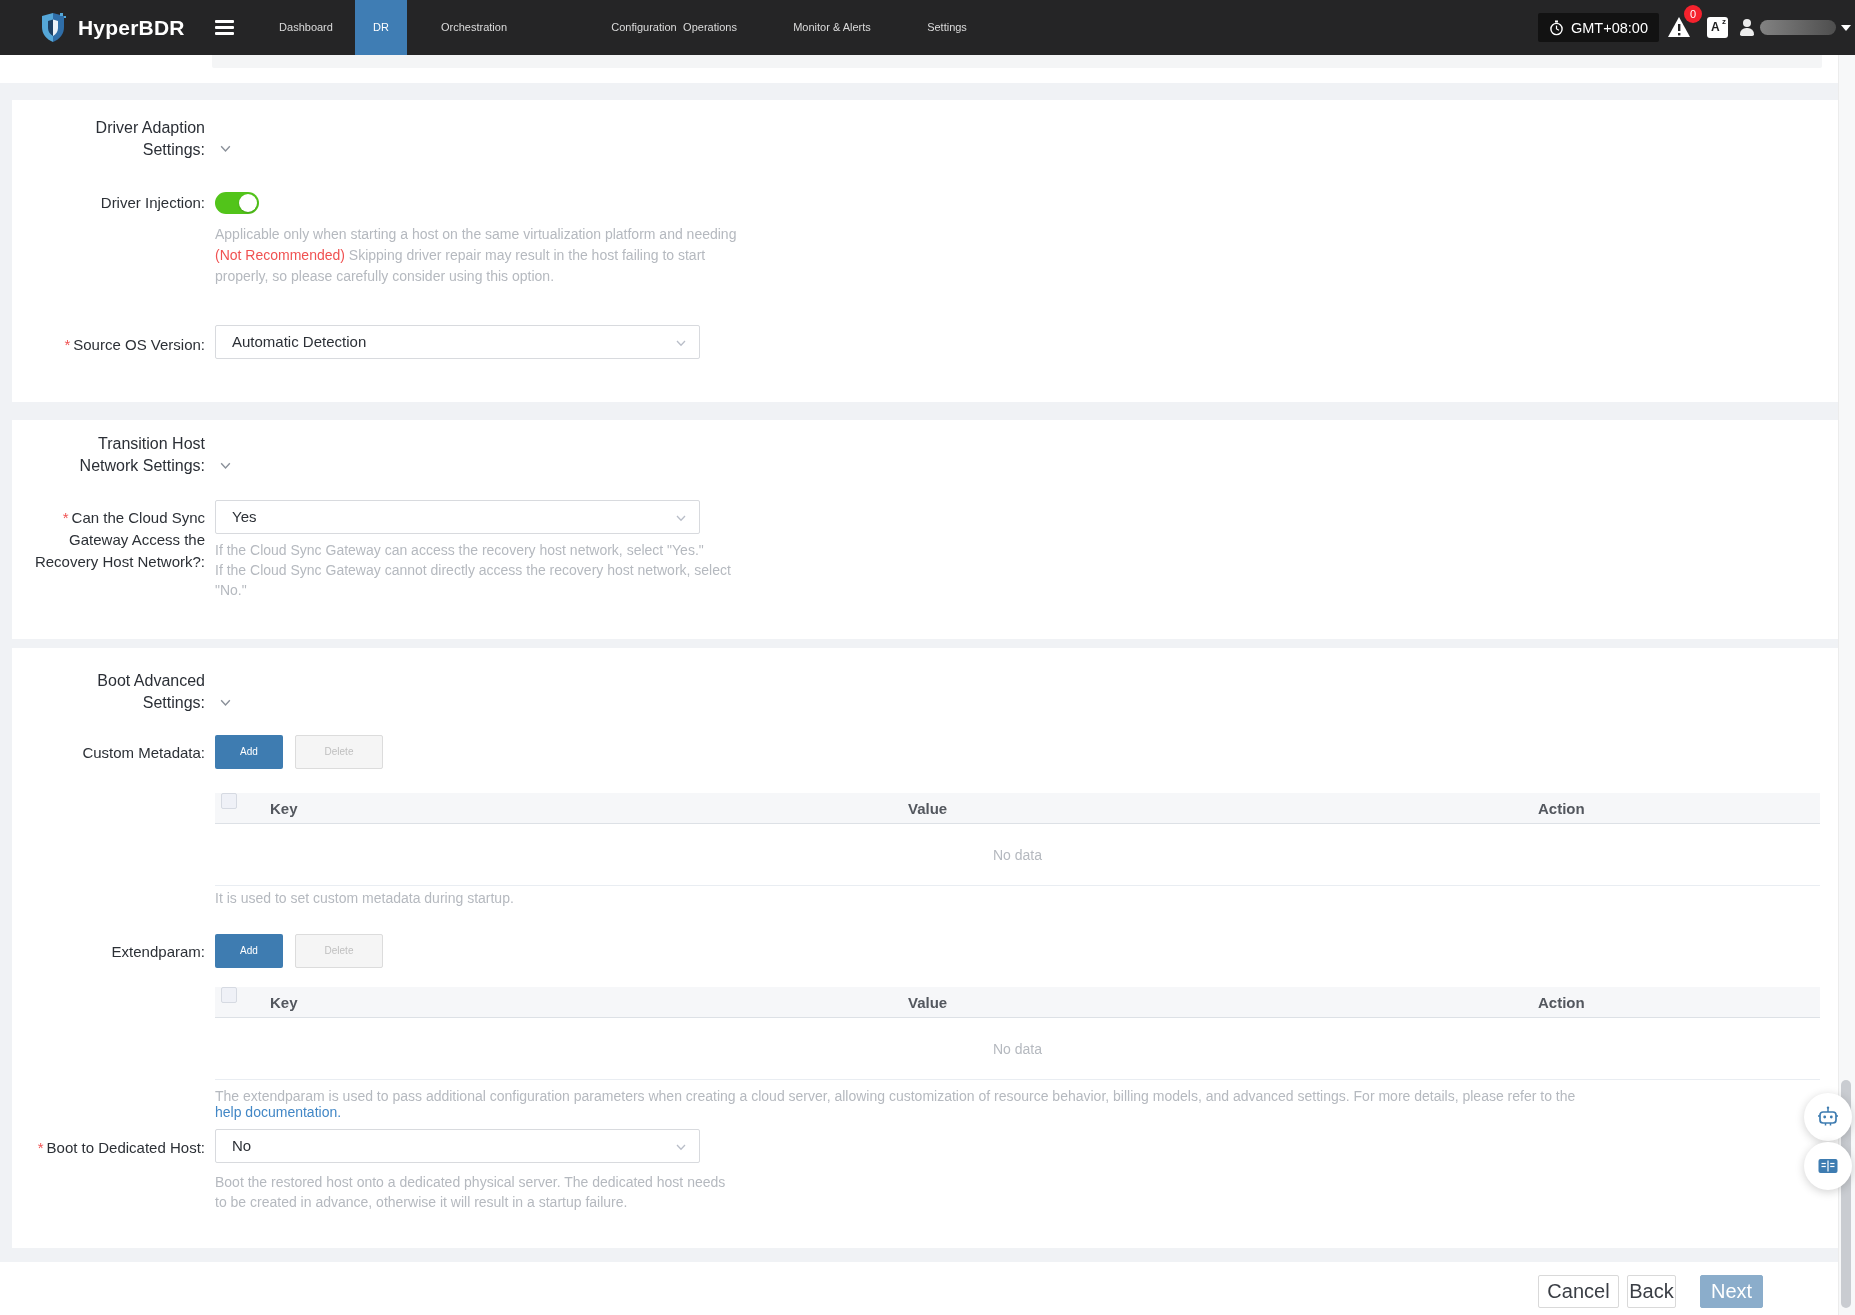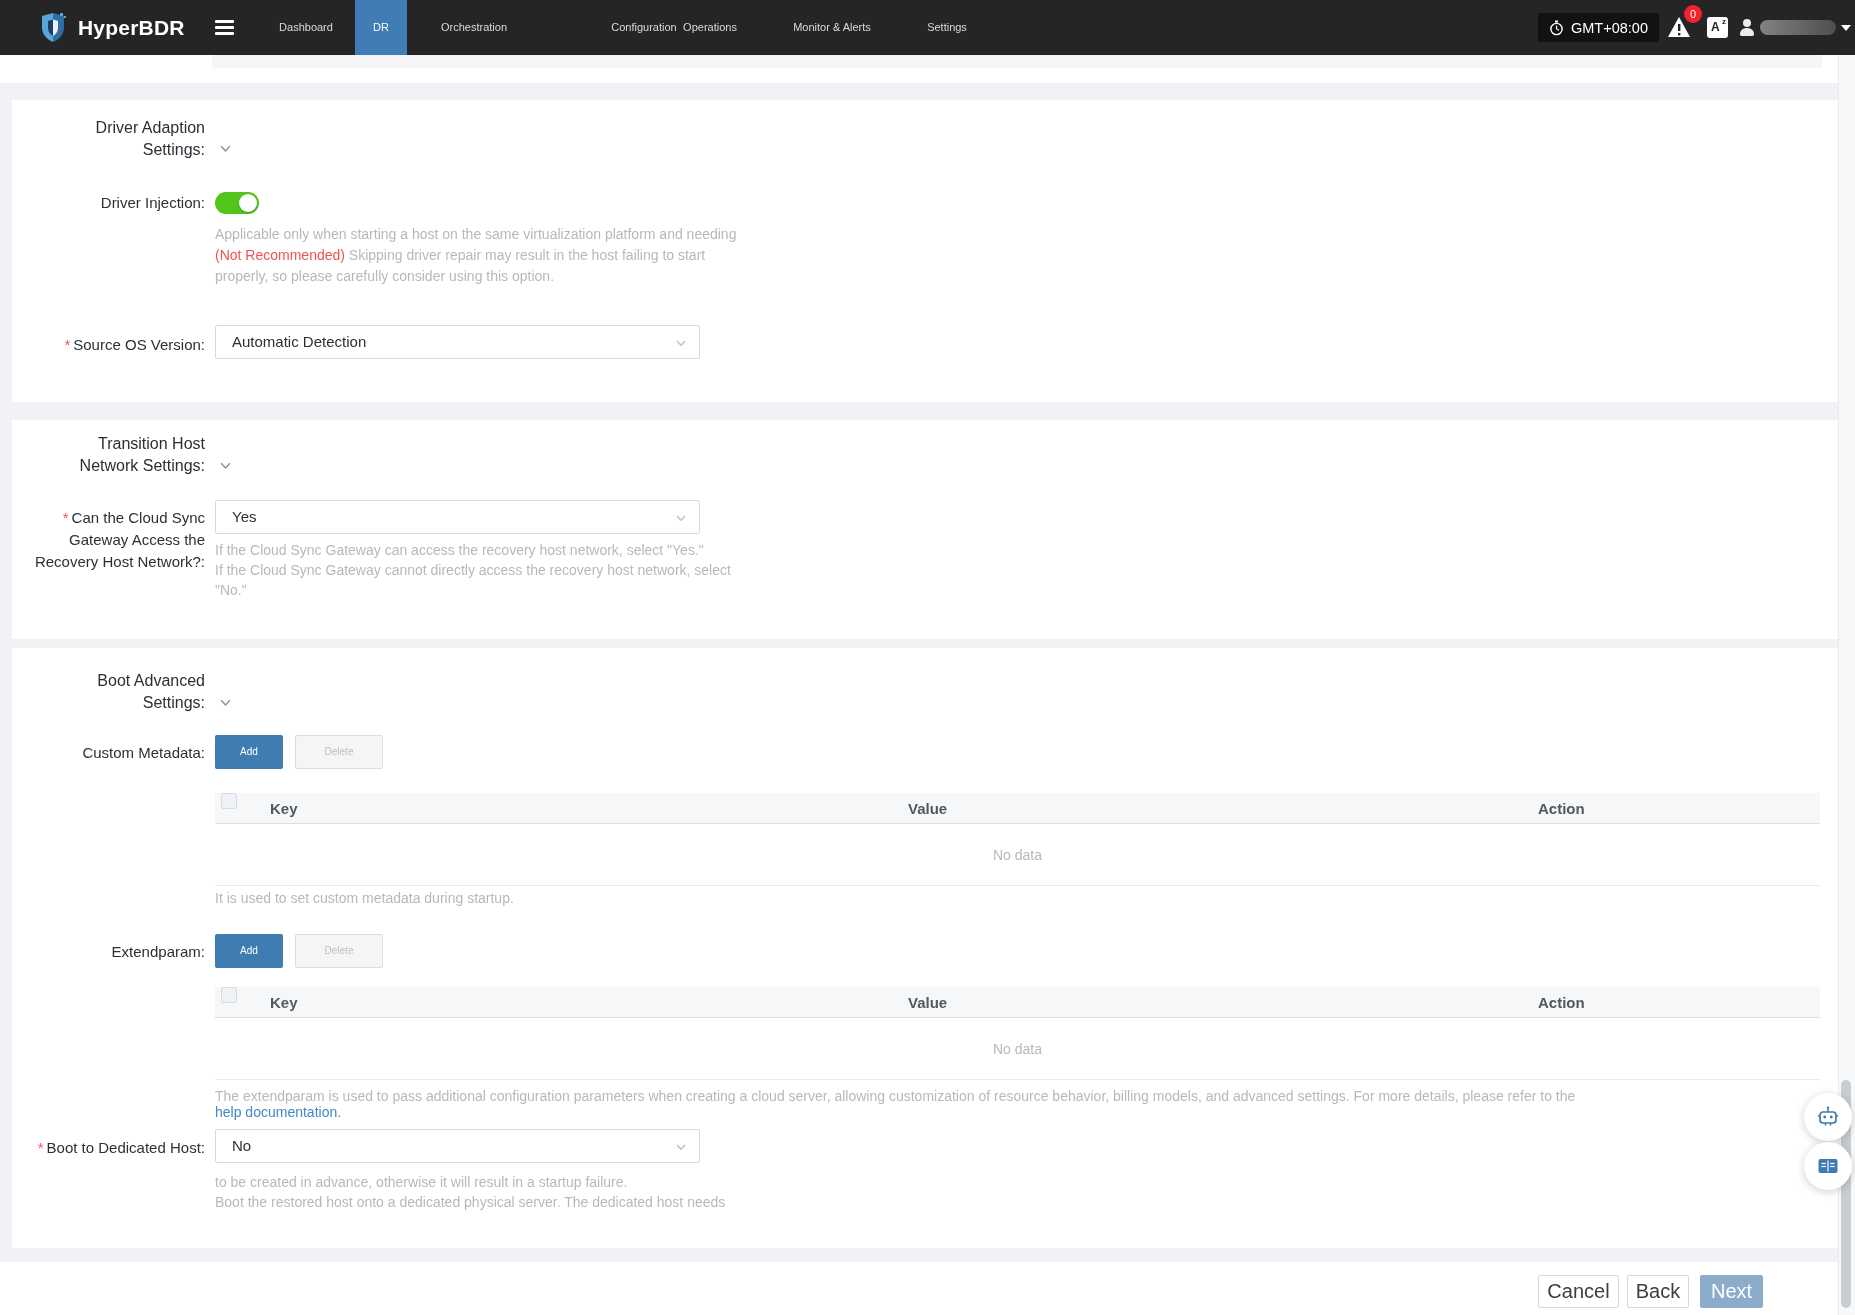"to be created in advance," div { order: before "Boot the restored host onto" -> after "Boot the restored host onto" }
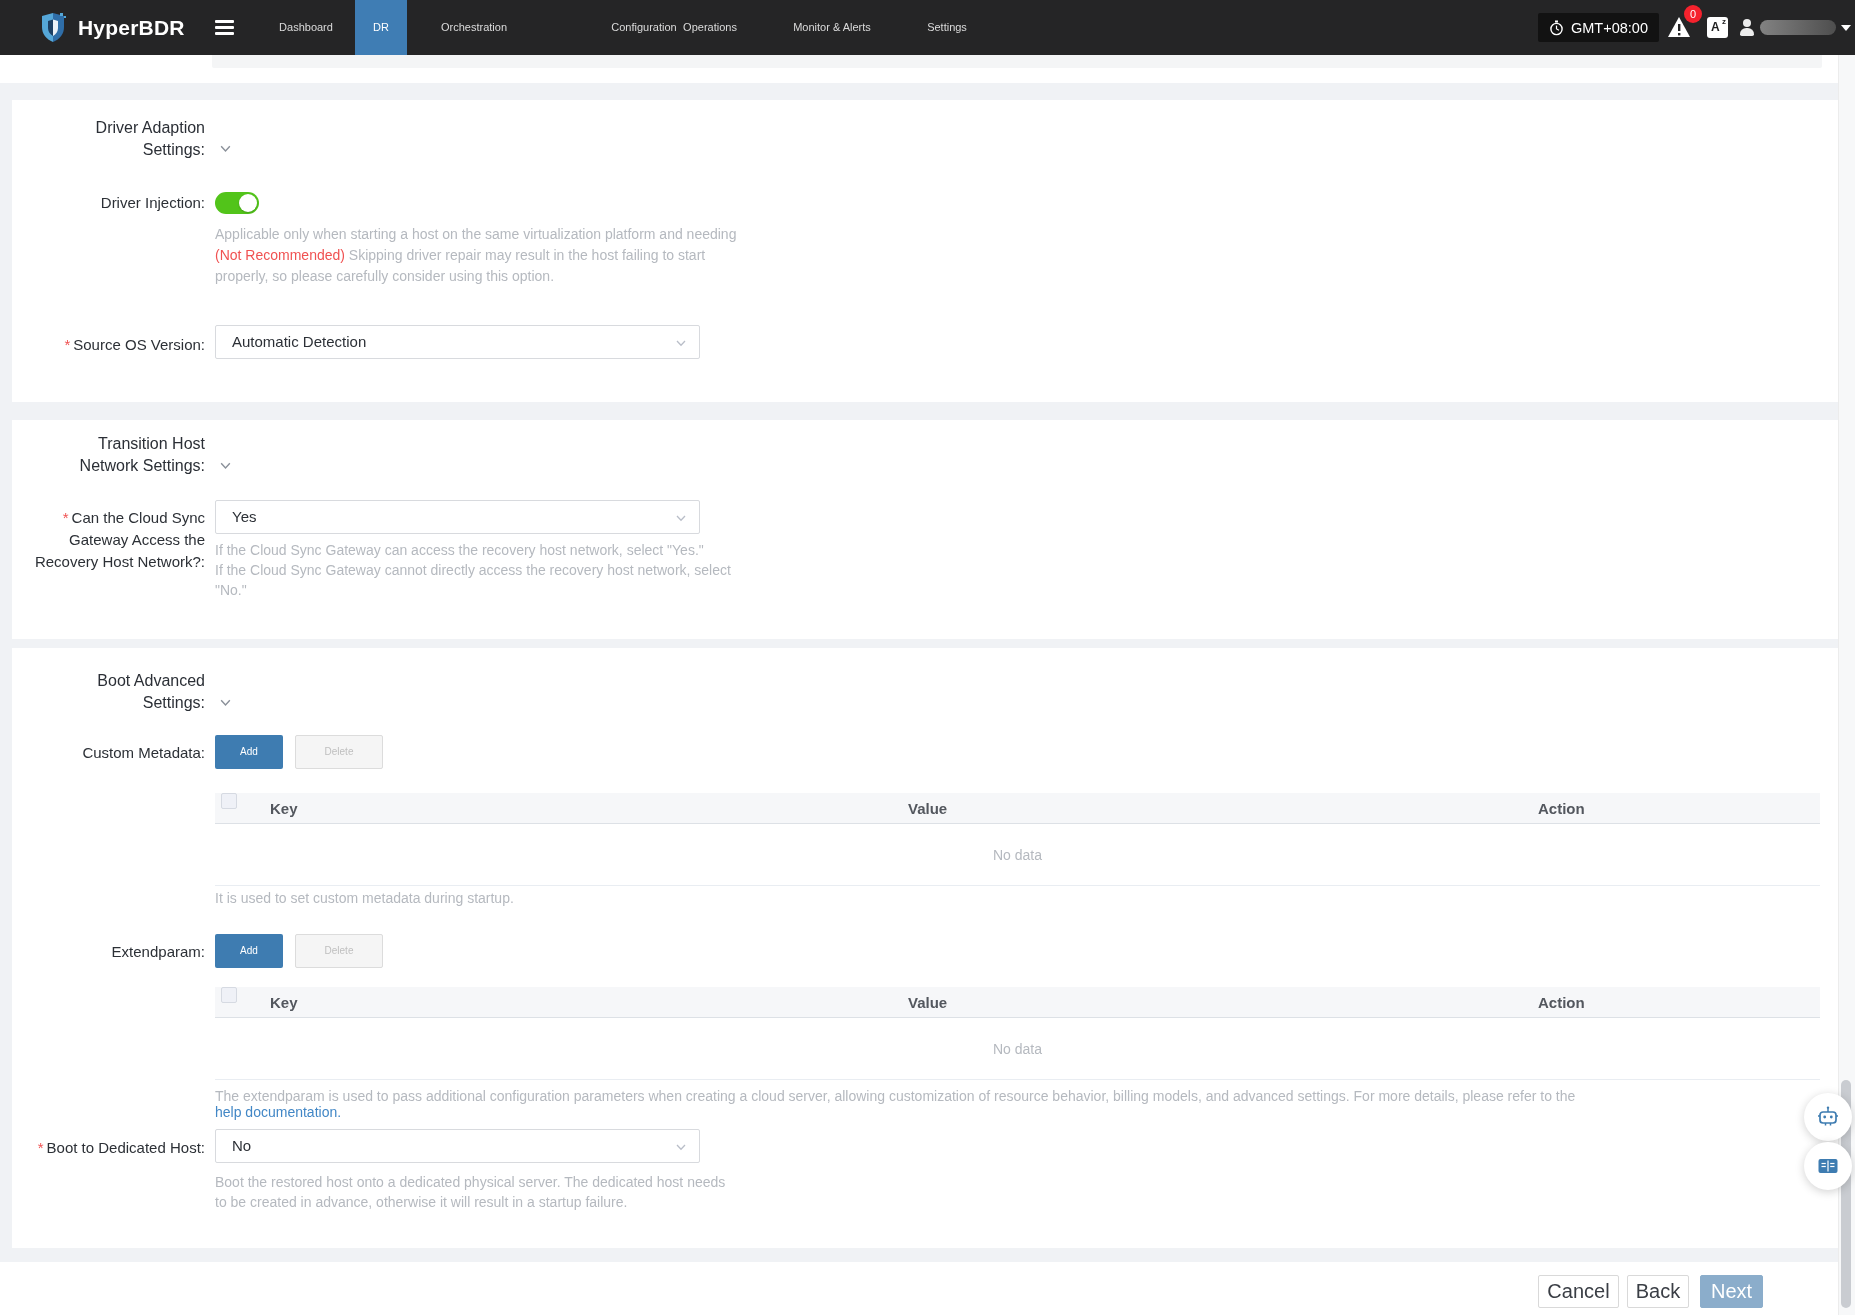"Back" div.abs { width: 62px -> 49px }
